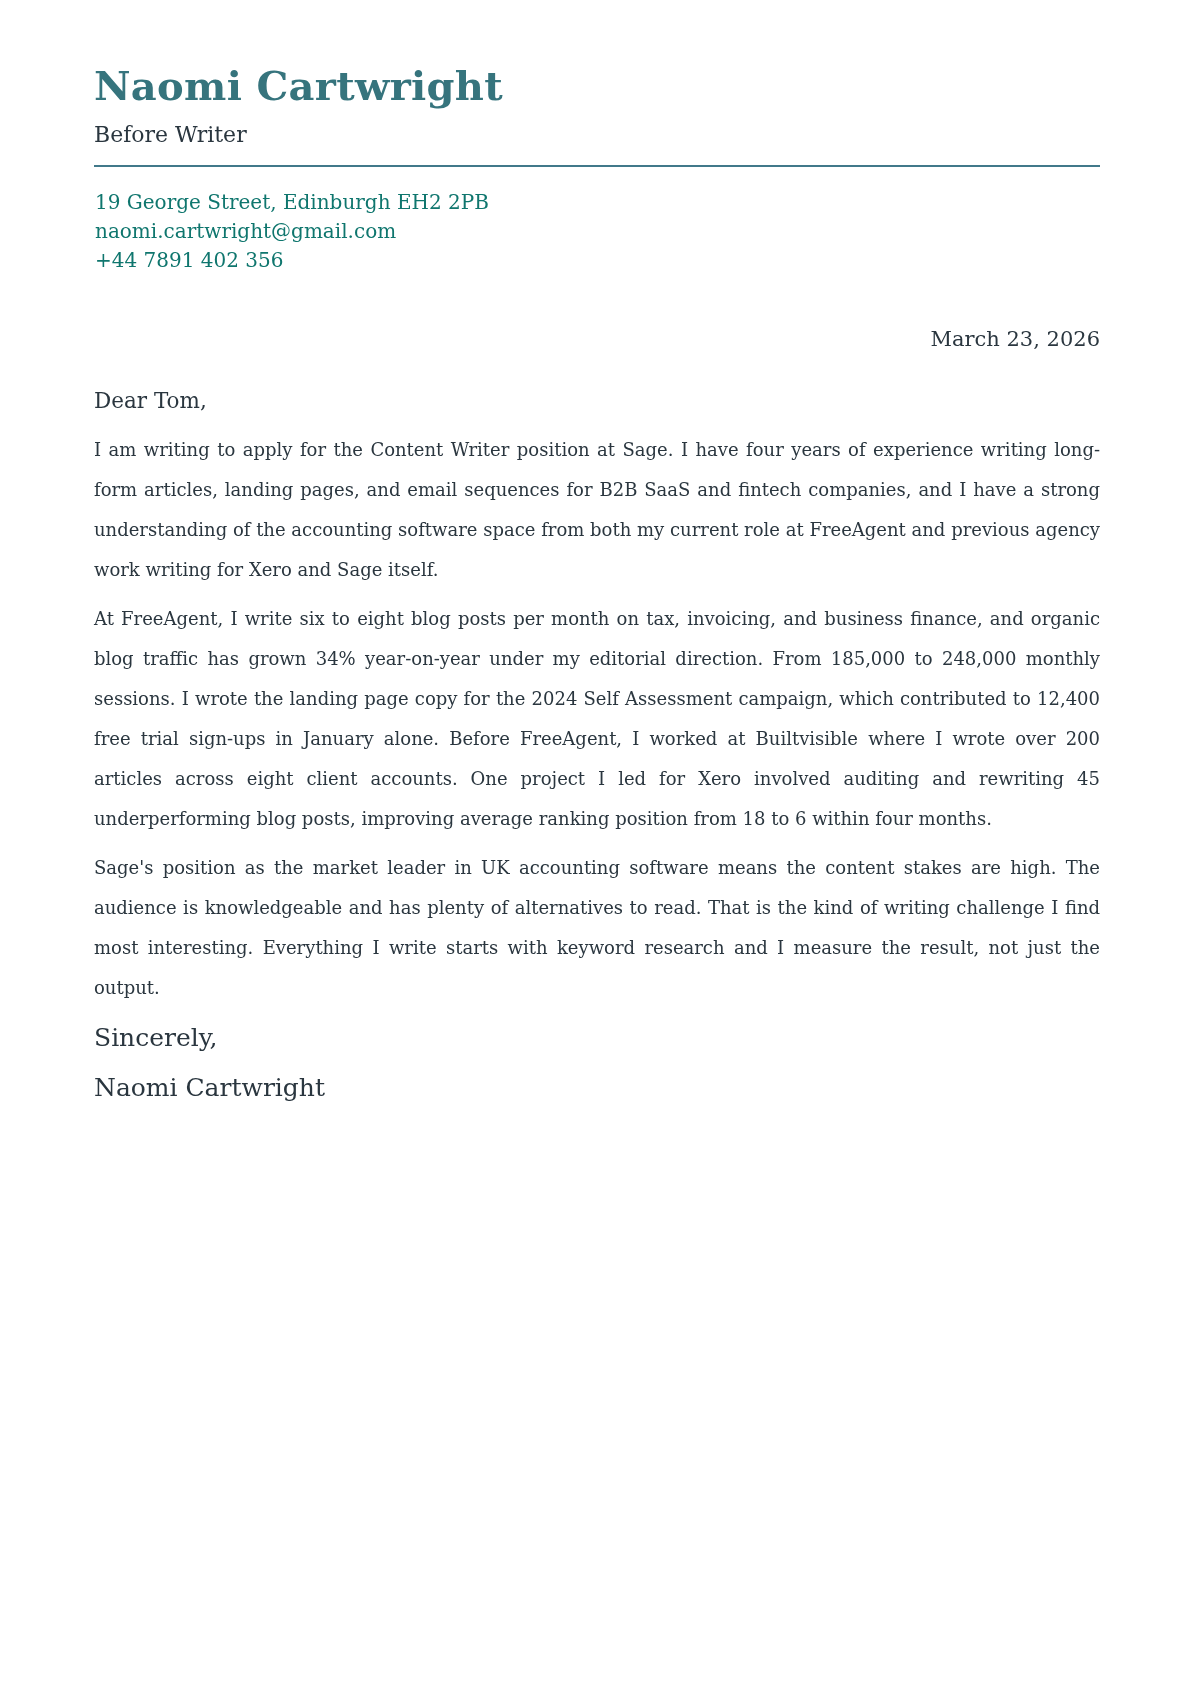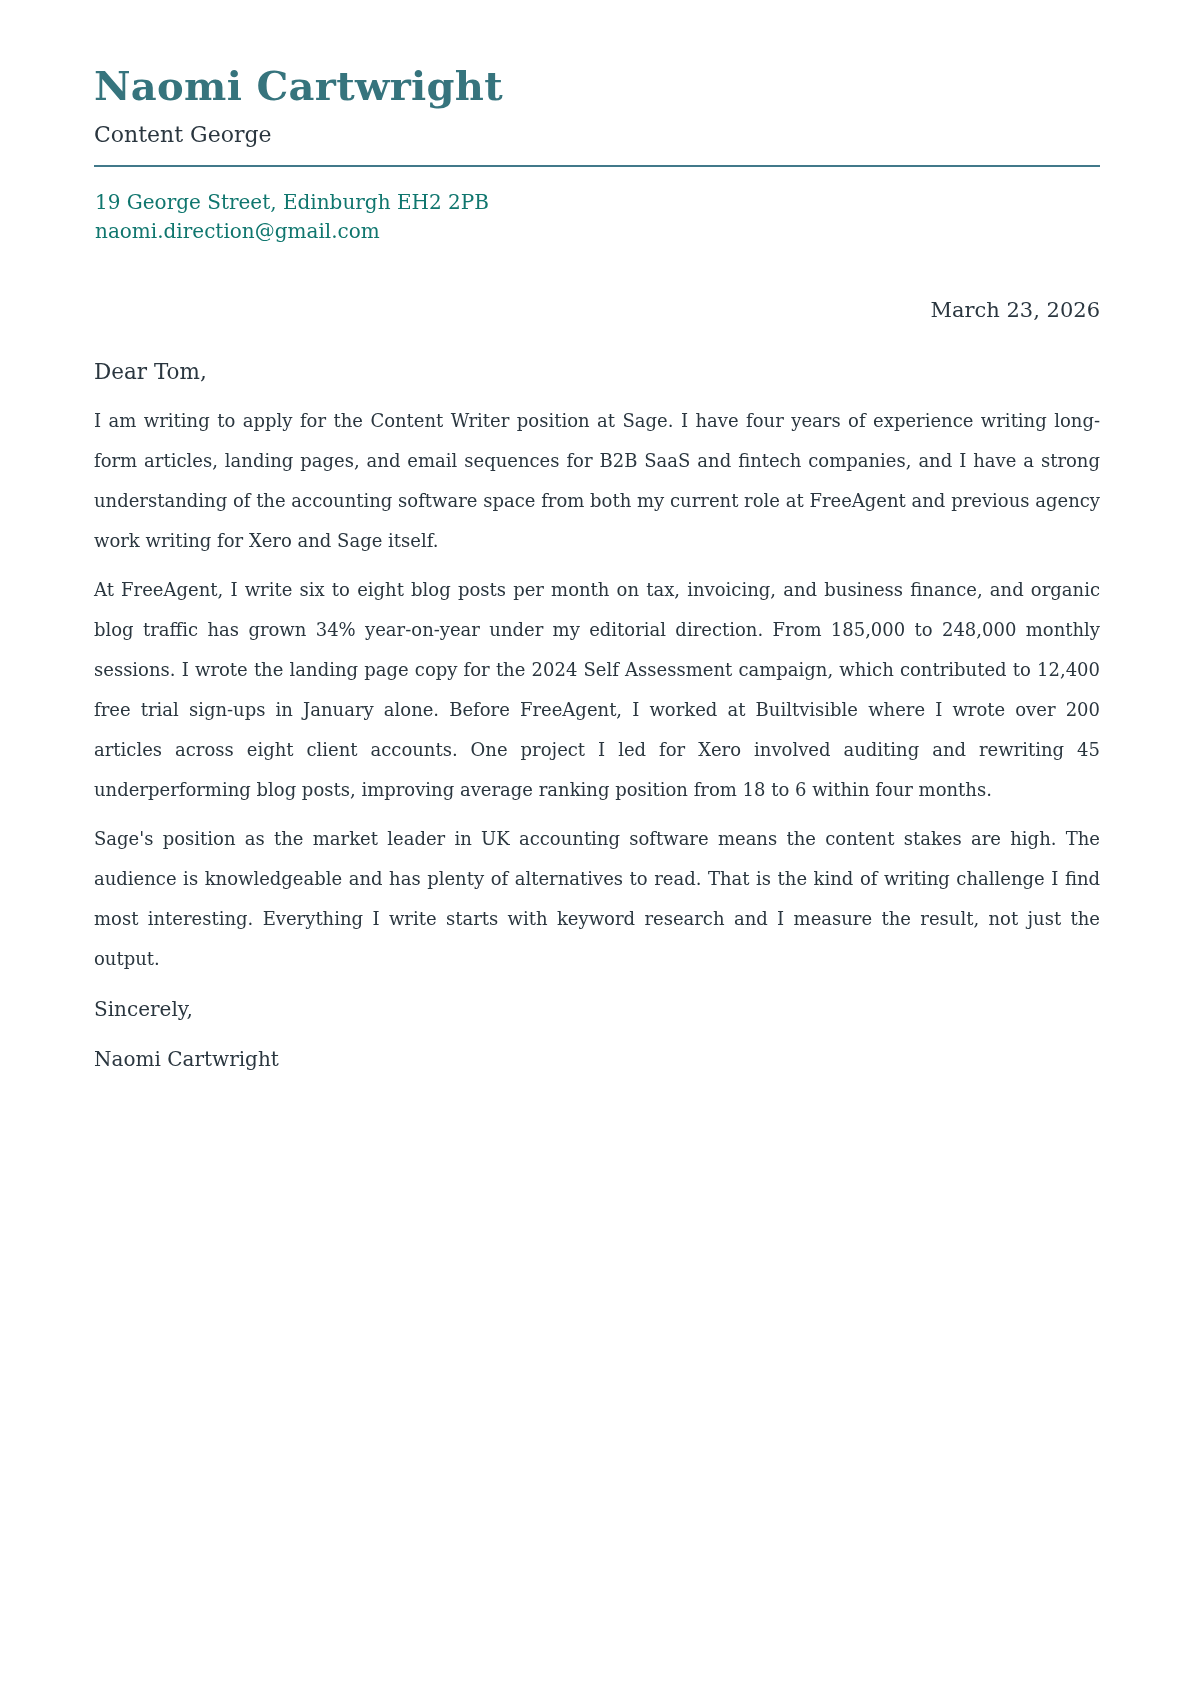"Content George" div.author-title { text: Content George -> Before Writer }
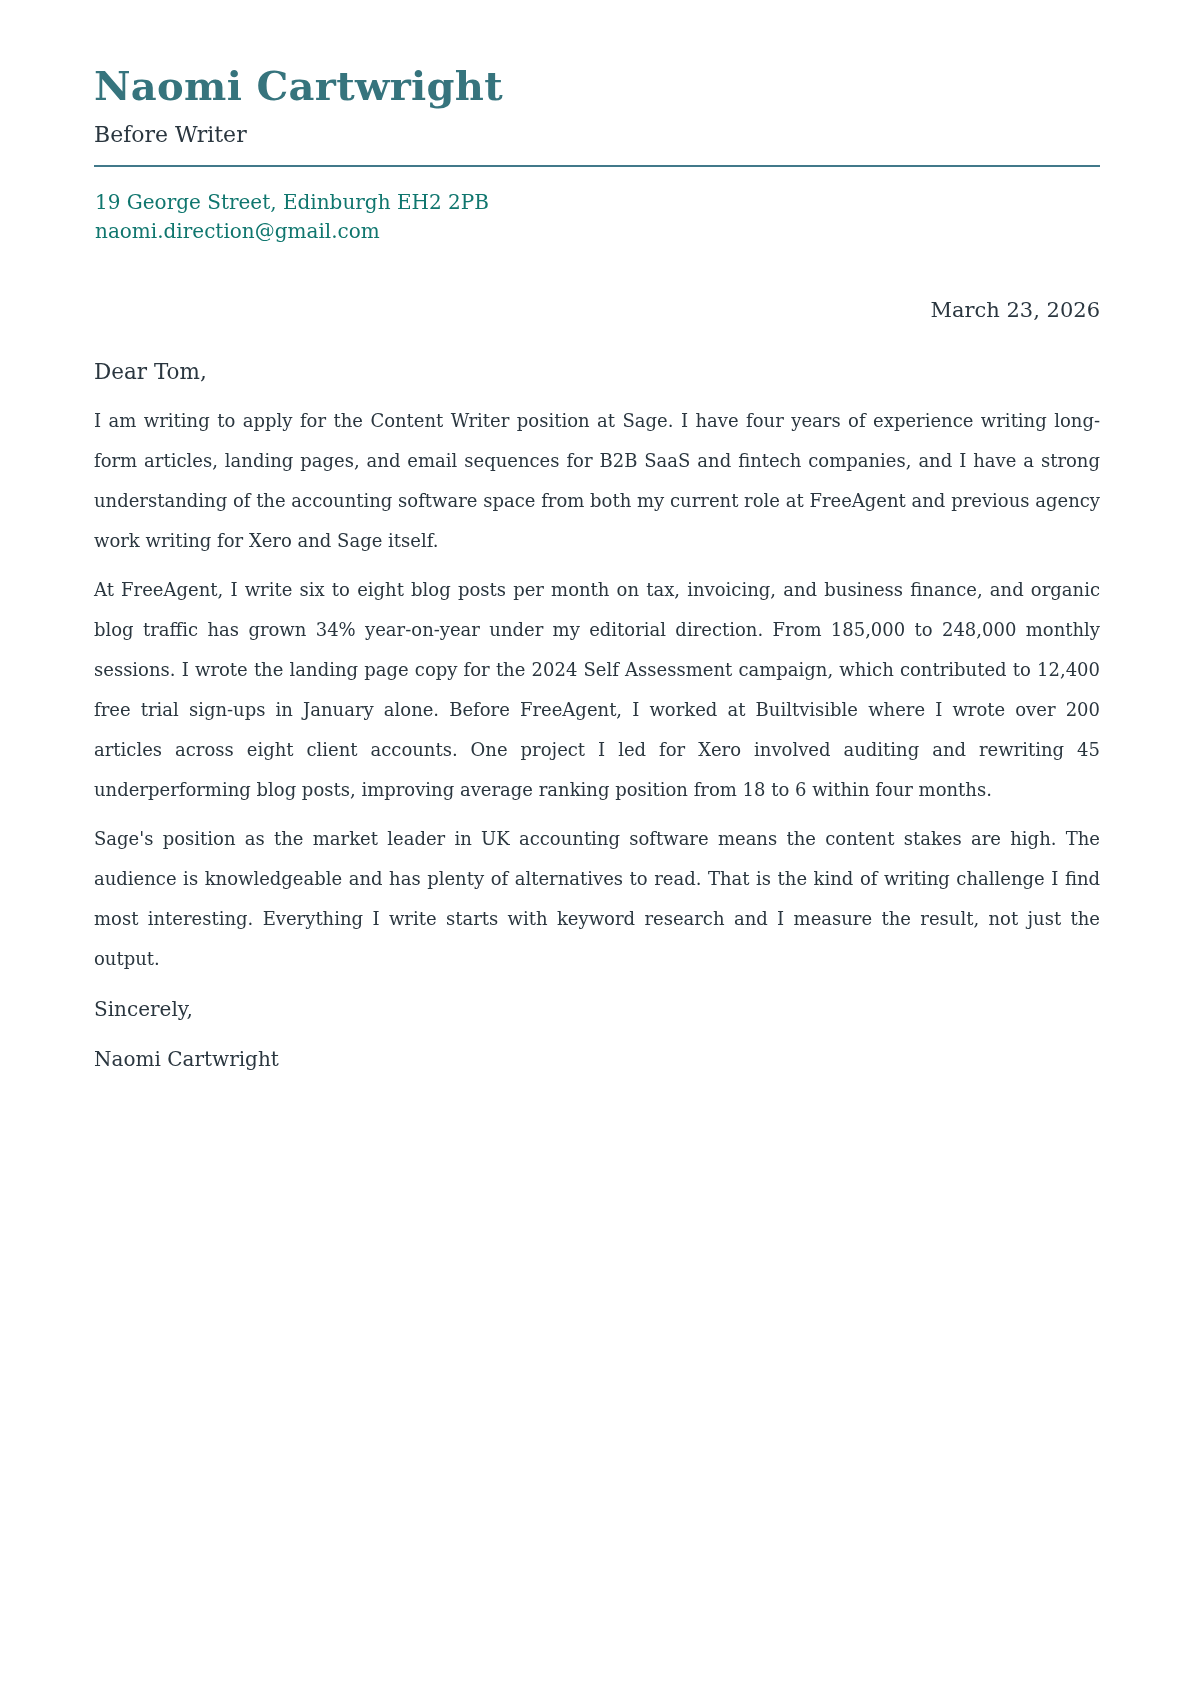"naomi.direction@gmail.com" div { text: naomi.direction@gmail.com -> naomi.cartwright@gmail.com }
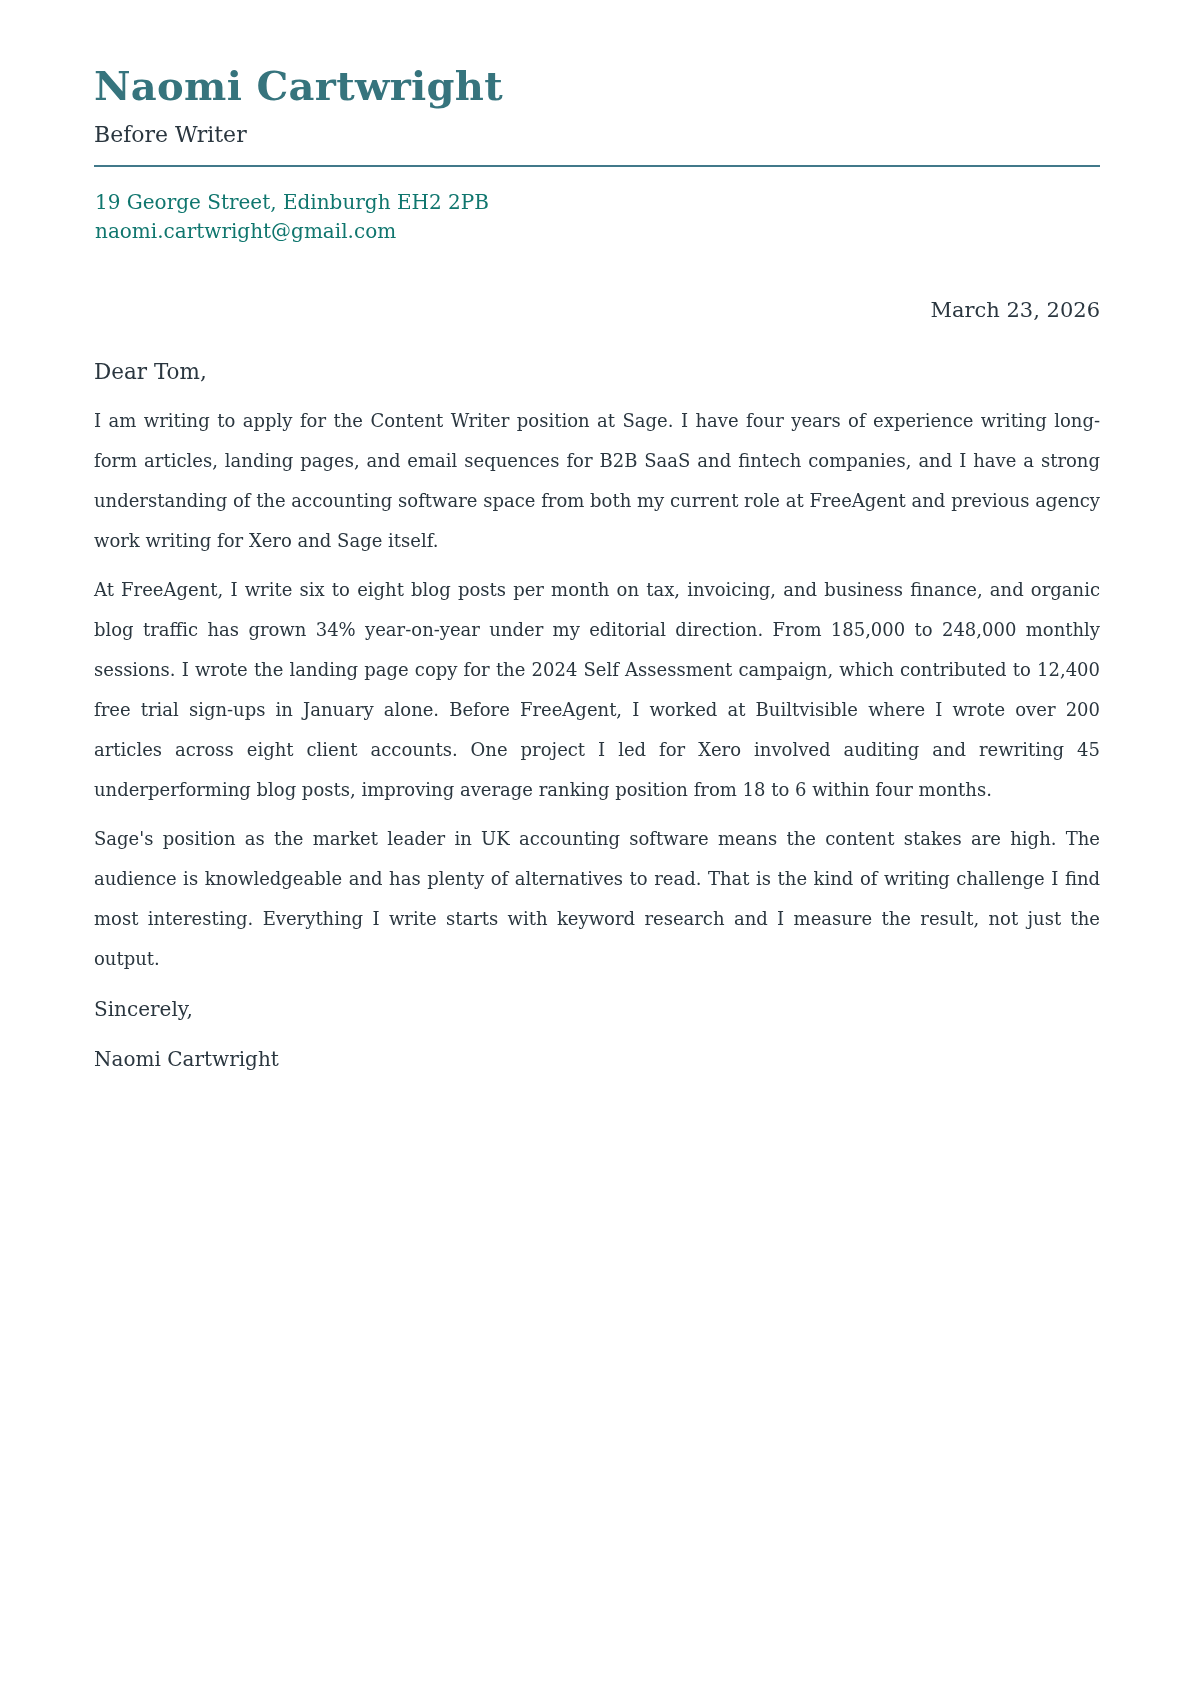"+44 7891 402 356" div { html: none -> <div>+44 7891 402 356</div> }
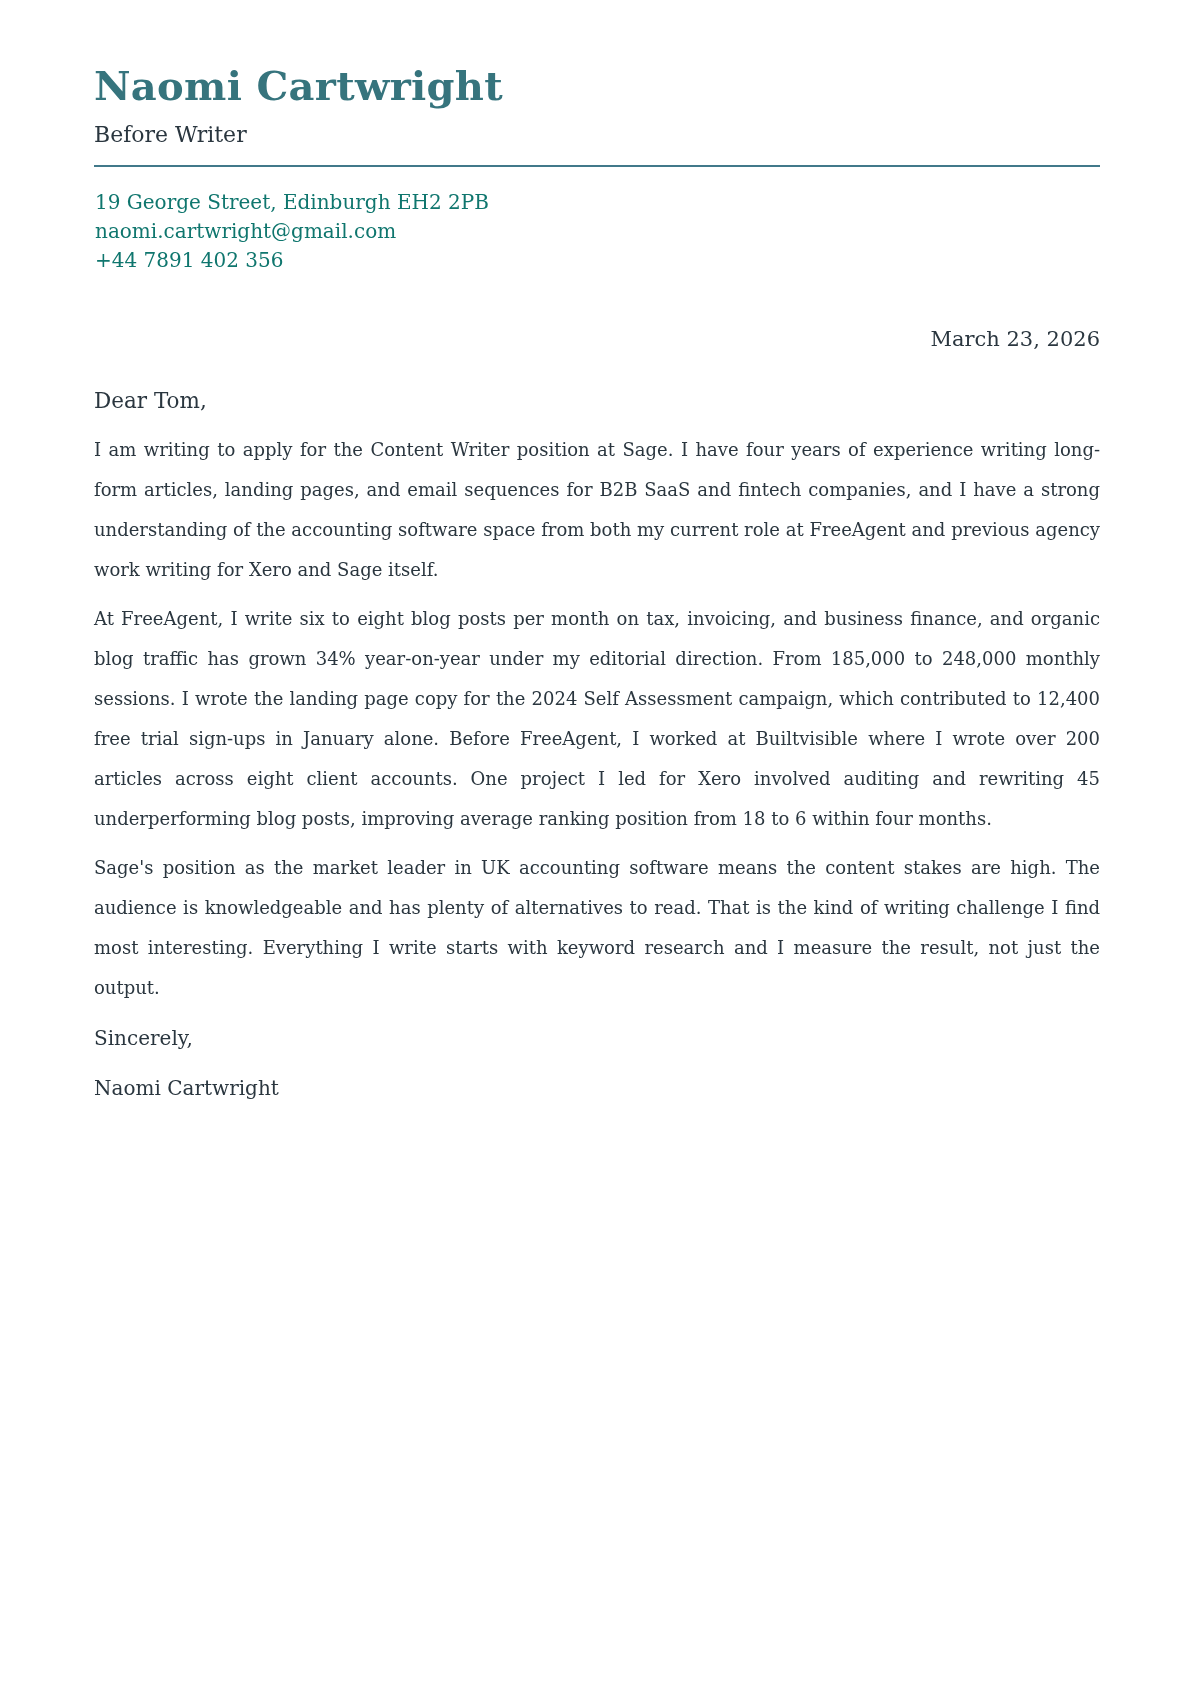"Sincerely," .closing, .signature { font-size: 20px -> 25px }
